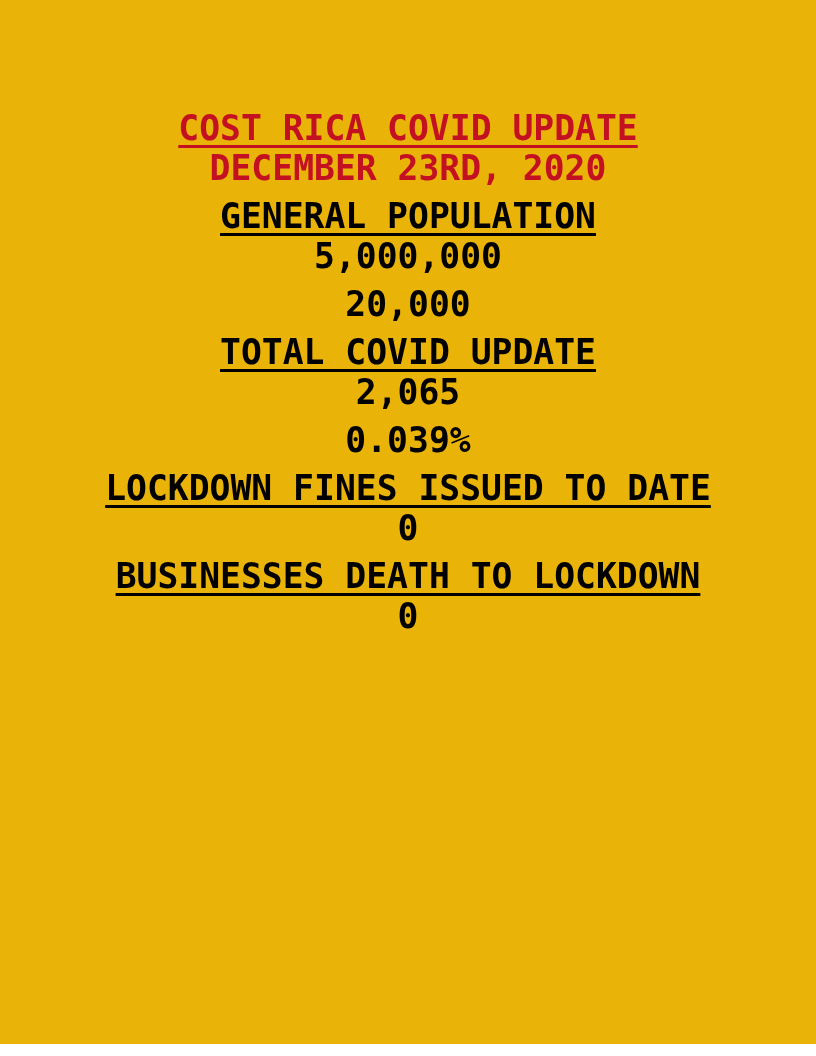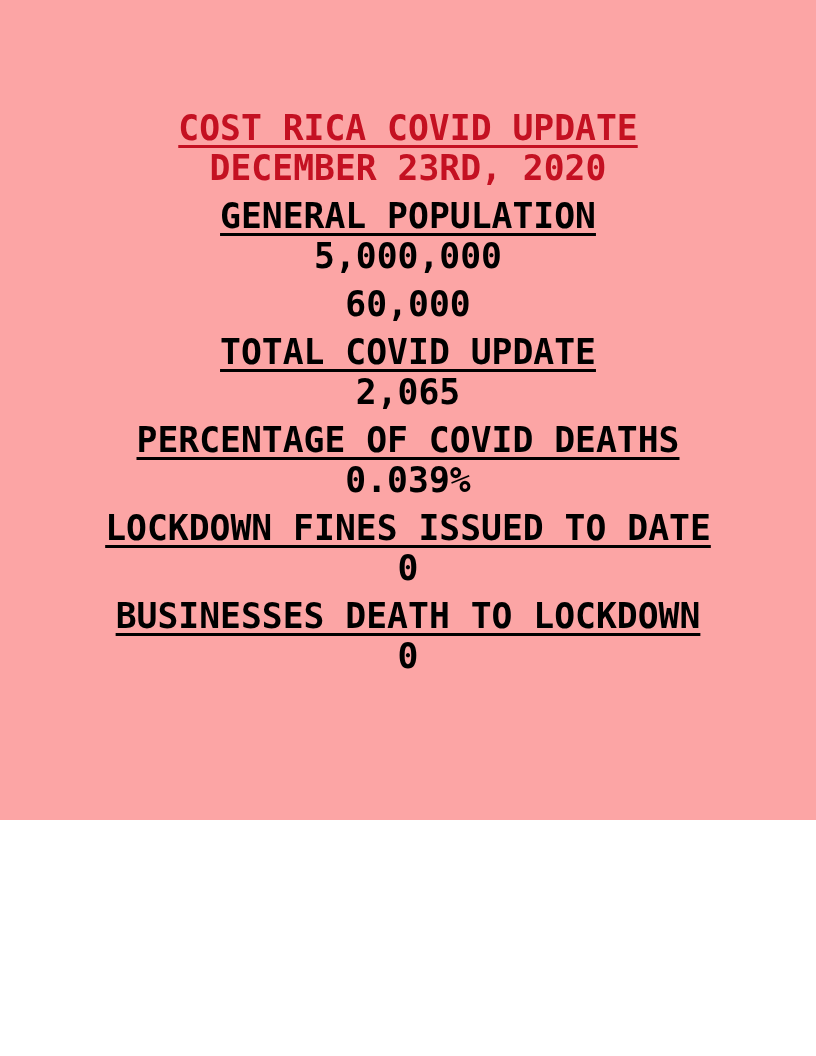"COST RICA COVID UPDATE" .page { background: #fca5a5 -> #eab308; height: 820px -> 1044px }
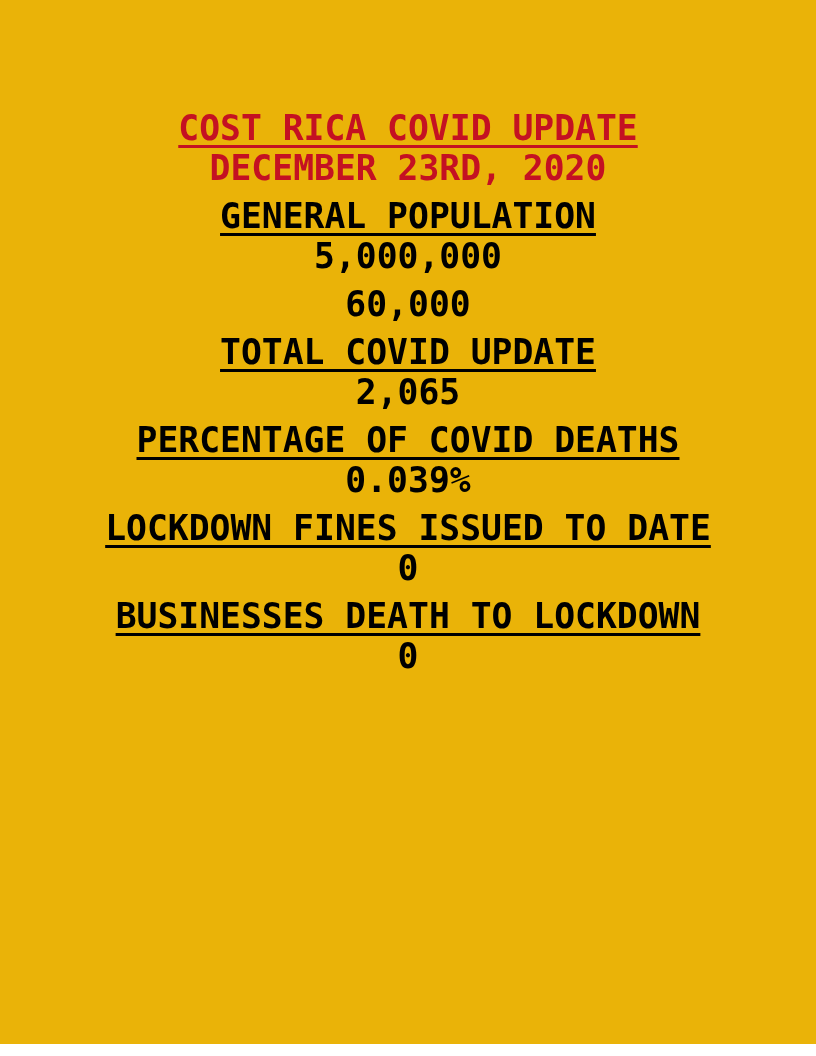"60,000" div.section-value { text: 60,000 -> 20,000 }
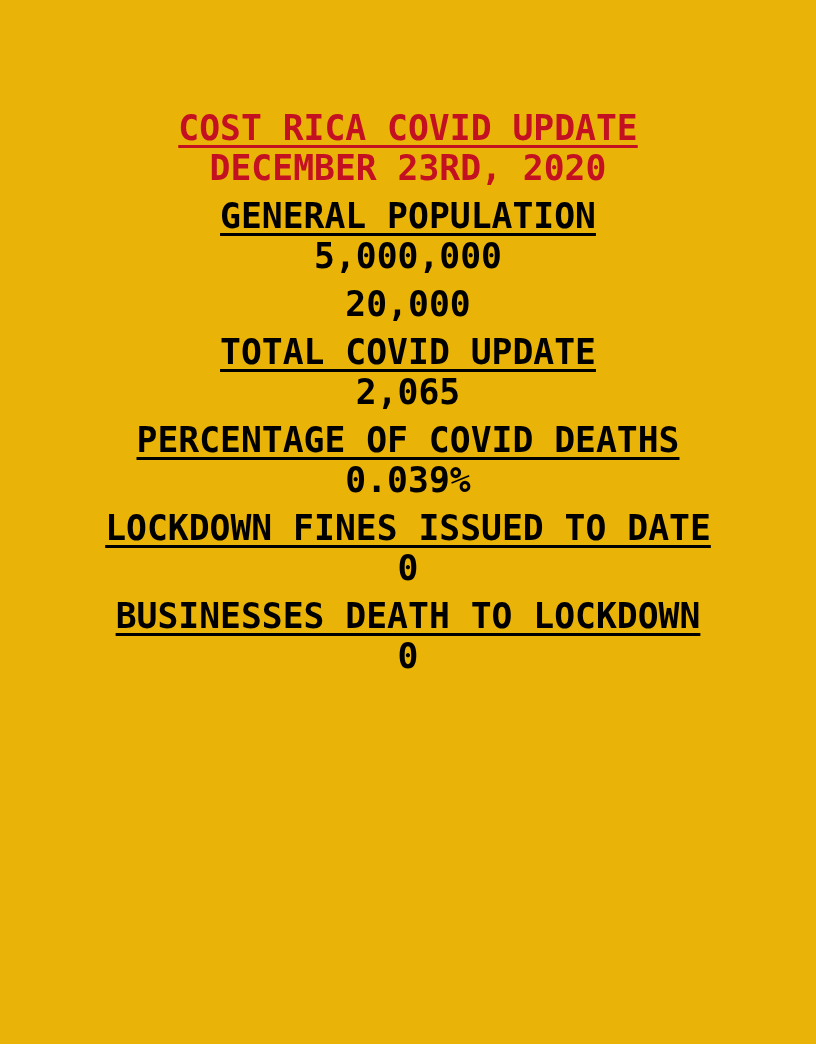"PERCENTAGE OF COVID DEATHS" div.section-label { html: <div>PERCENTAGE OF COVID DEATHS</div> -> none }
